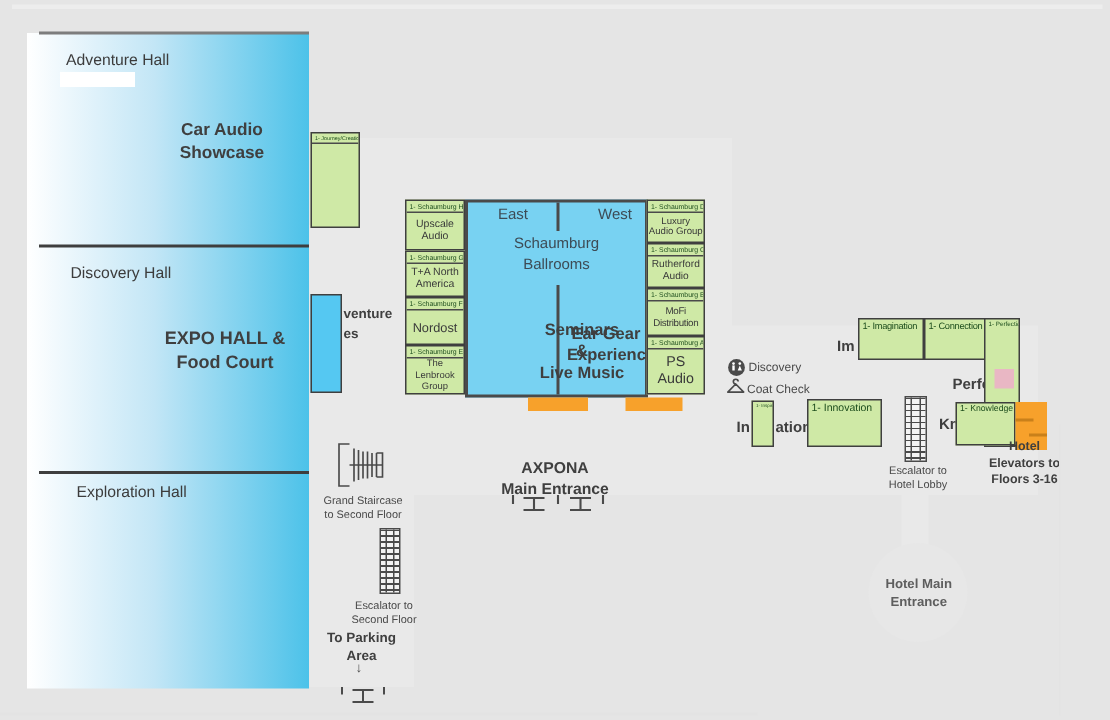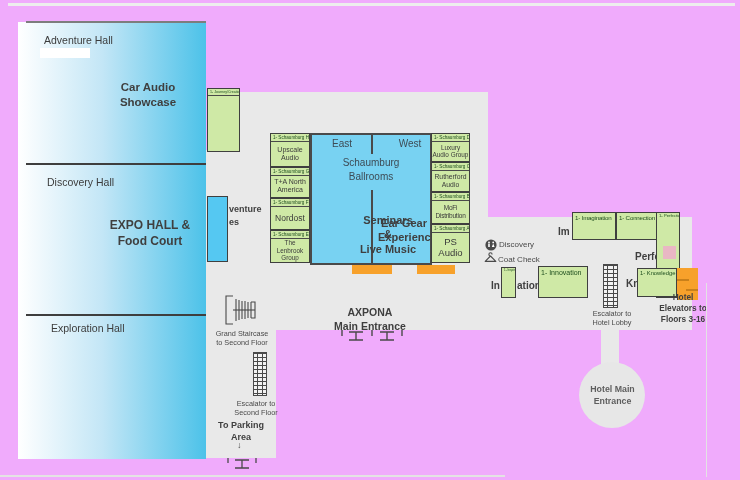"Adventure Hall" #plan { background: #f0abfc -> #e5e5e5 }
